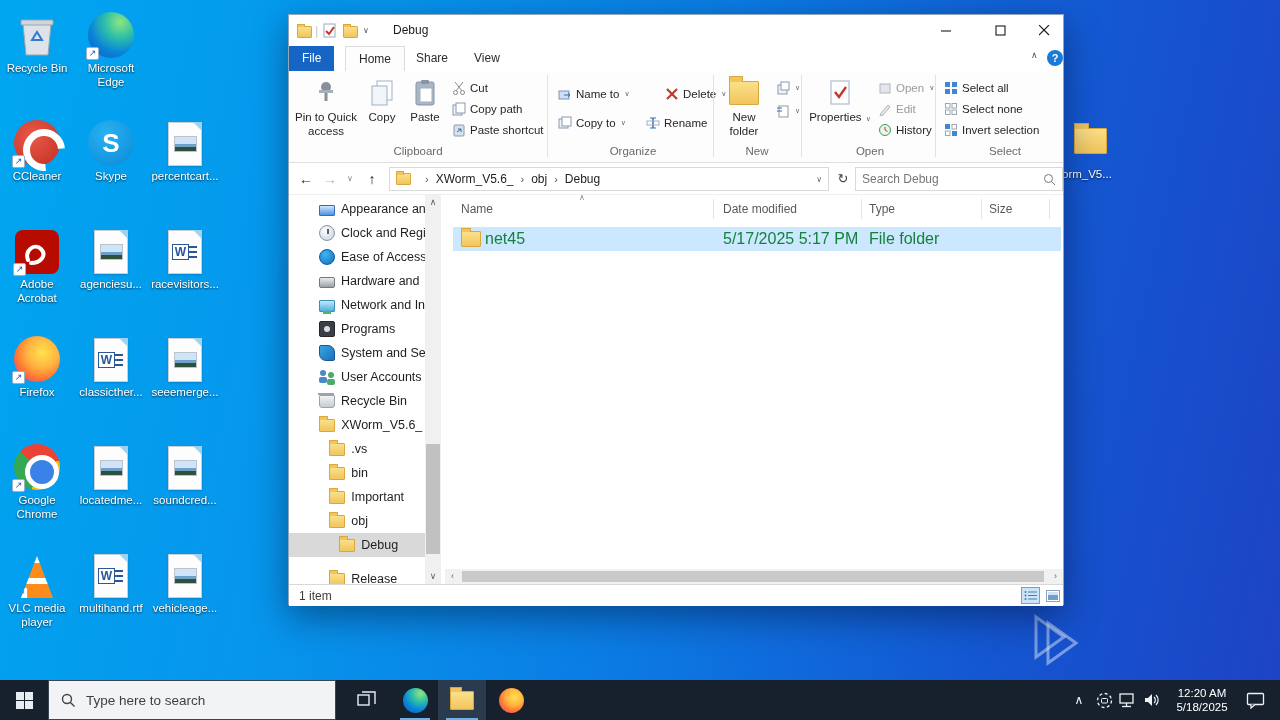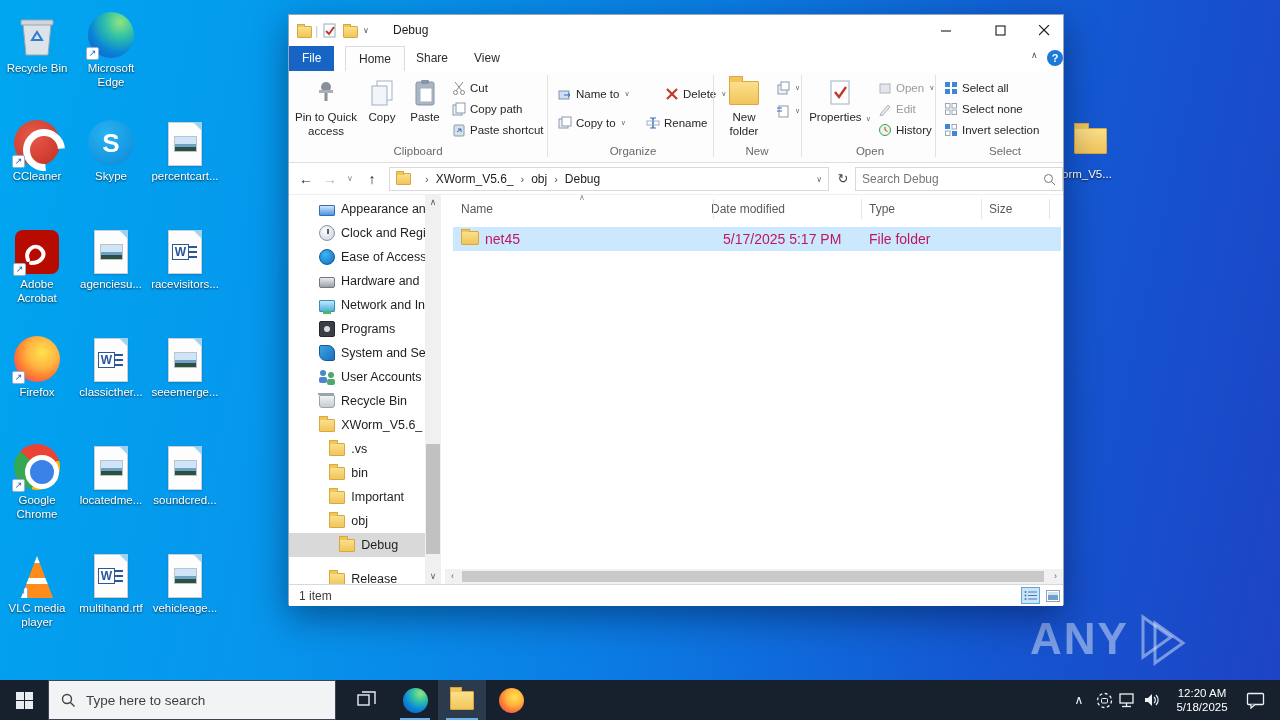"Date modified" span.col { left: 422px -> 434px }
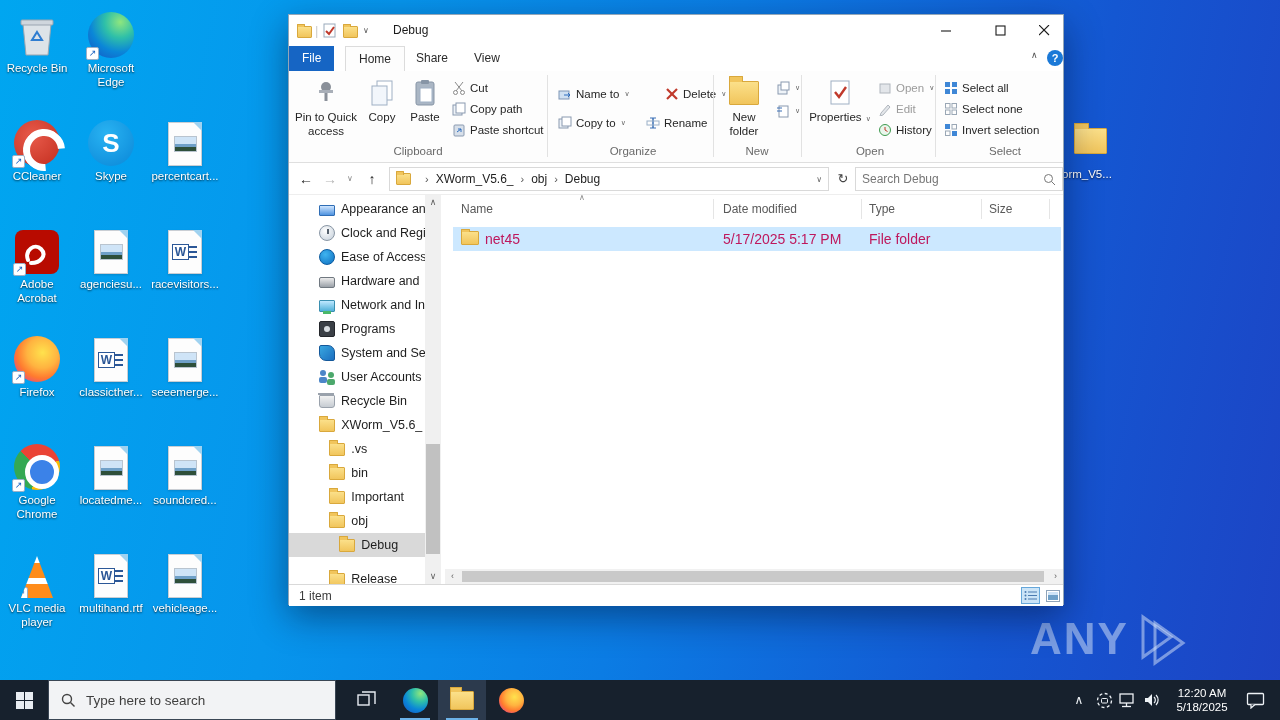"net45" .frow span { color: #be185d -> #15803d; font-size: 14px -> 16px }
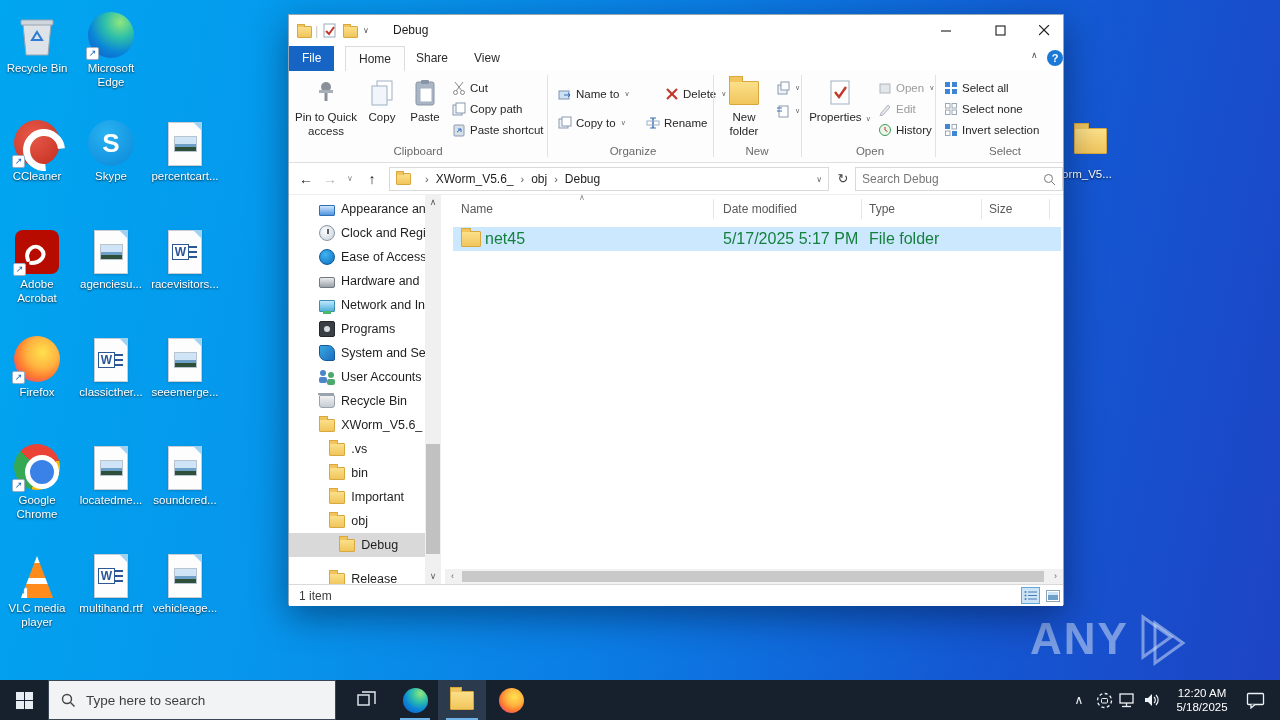"ANY" span { html: <span>ANY</span> -> none }
